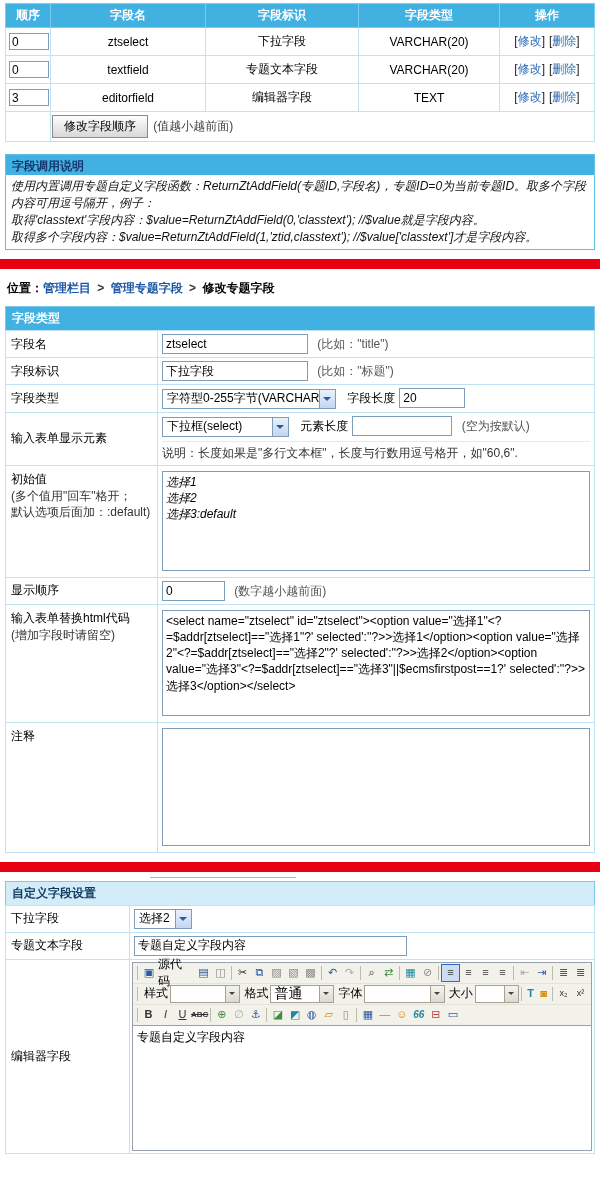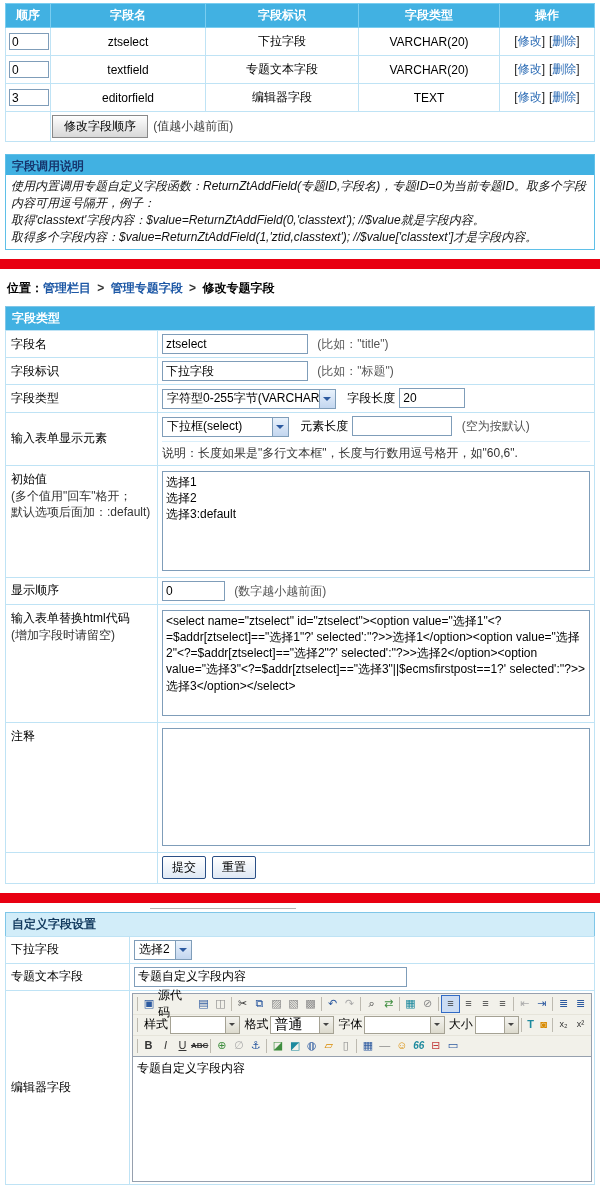"选择1" textarea.ta { font-style: none -> italic }
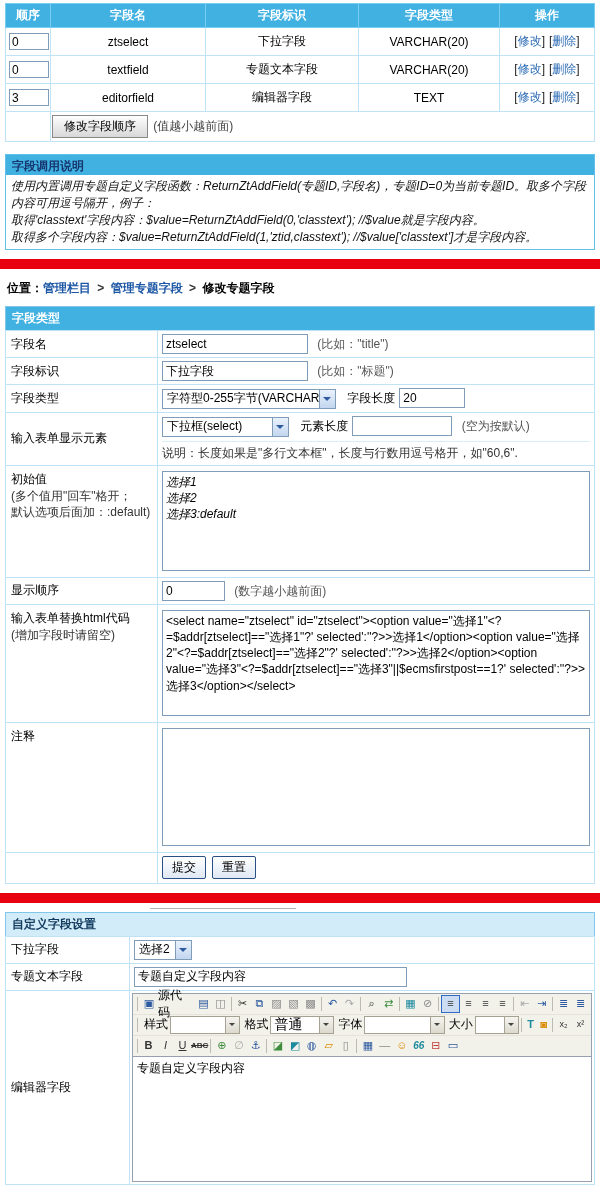"提交 重置" tr { html: <tr> <td></td> <td> <button>提交</button><button>重置</button> </td> </tr> -> none }
